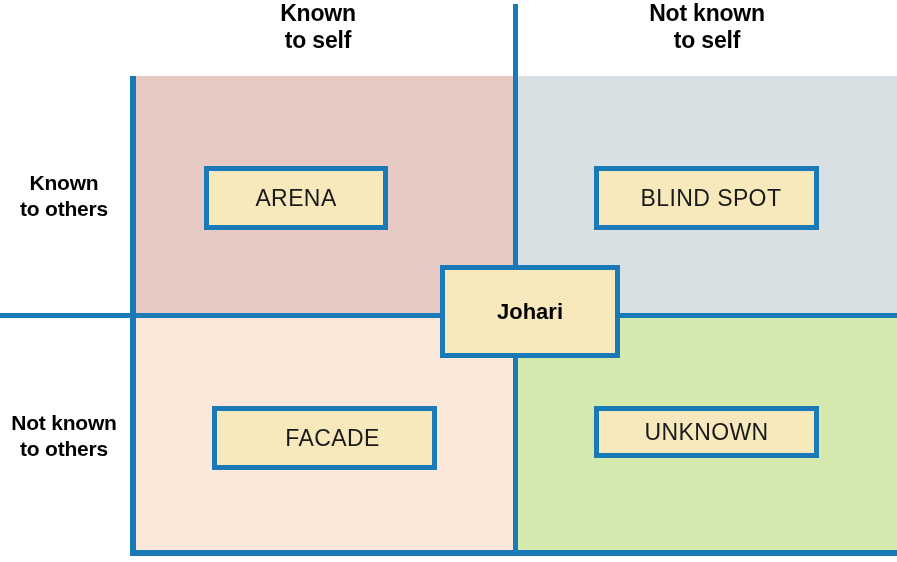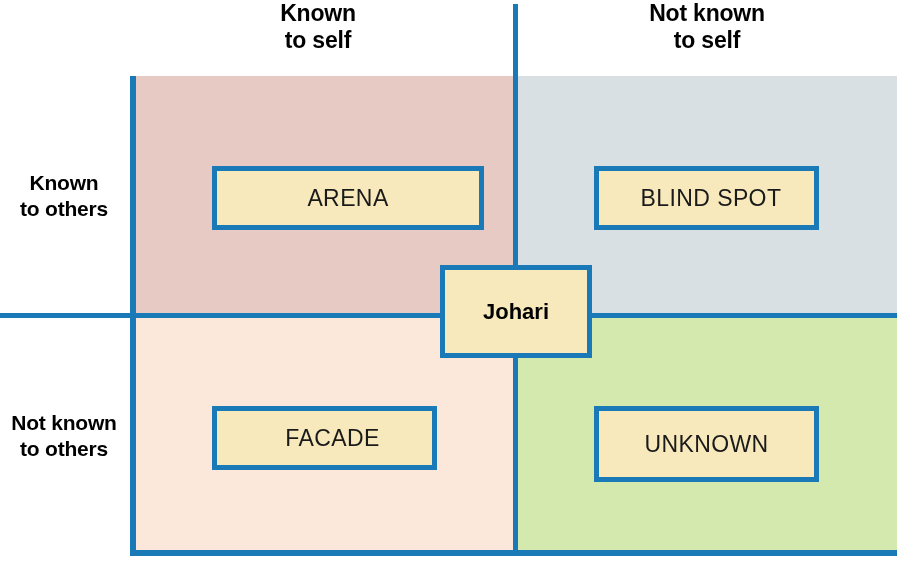"ARENA" #chip-arena { left: 212px -> 204px; width: 272px -> 184px }
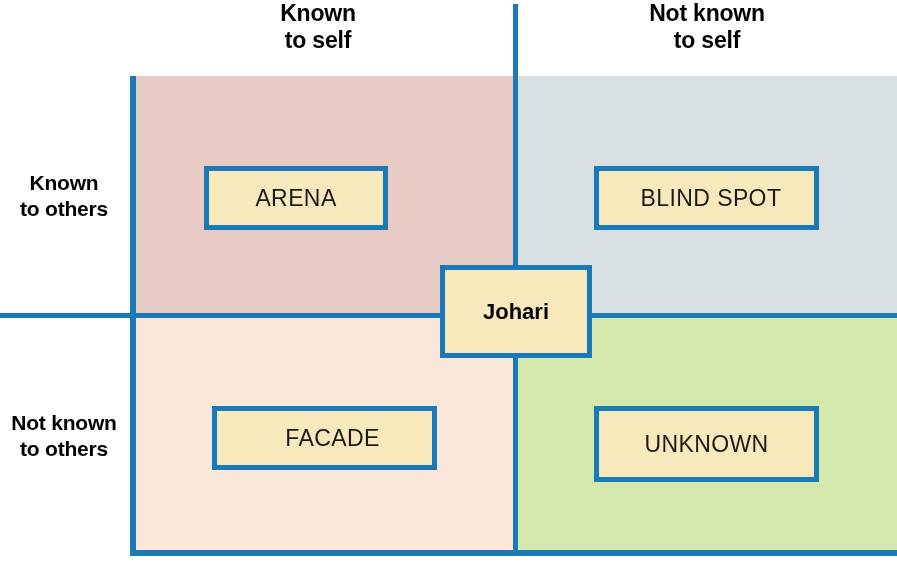"Johari" #center-box { width: 152px -> 180px }
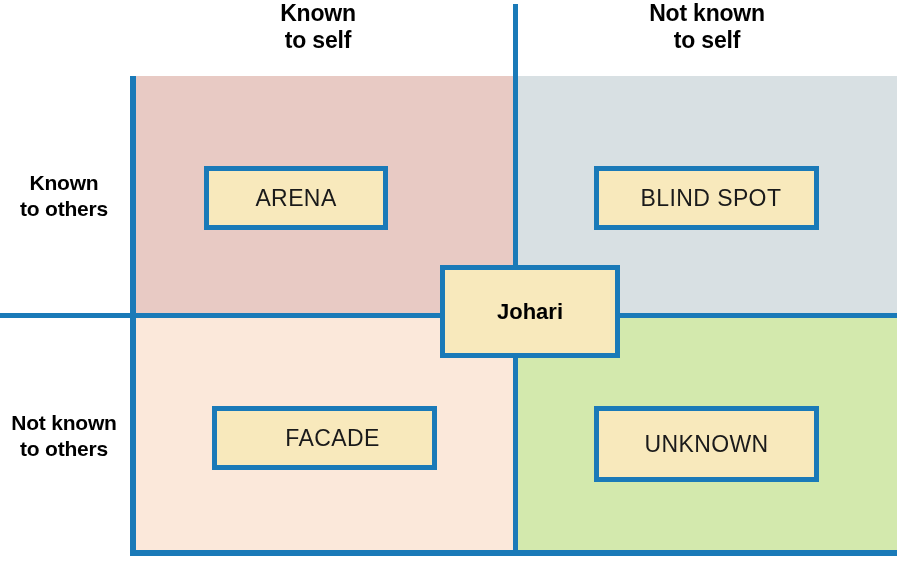"UNKNOWN" #chip-unknown { height: 76px -> 52px }
